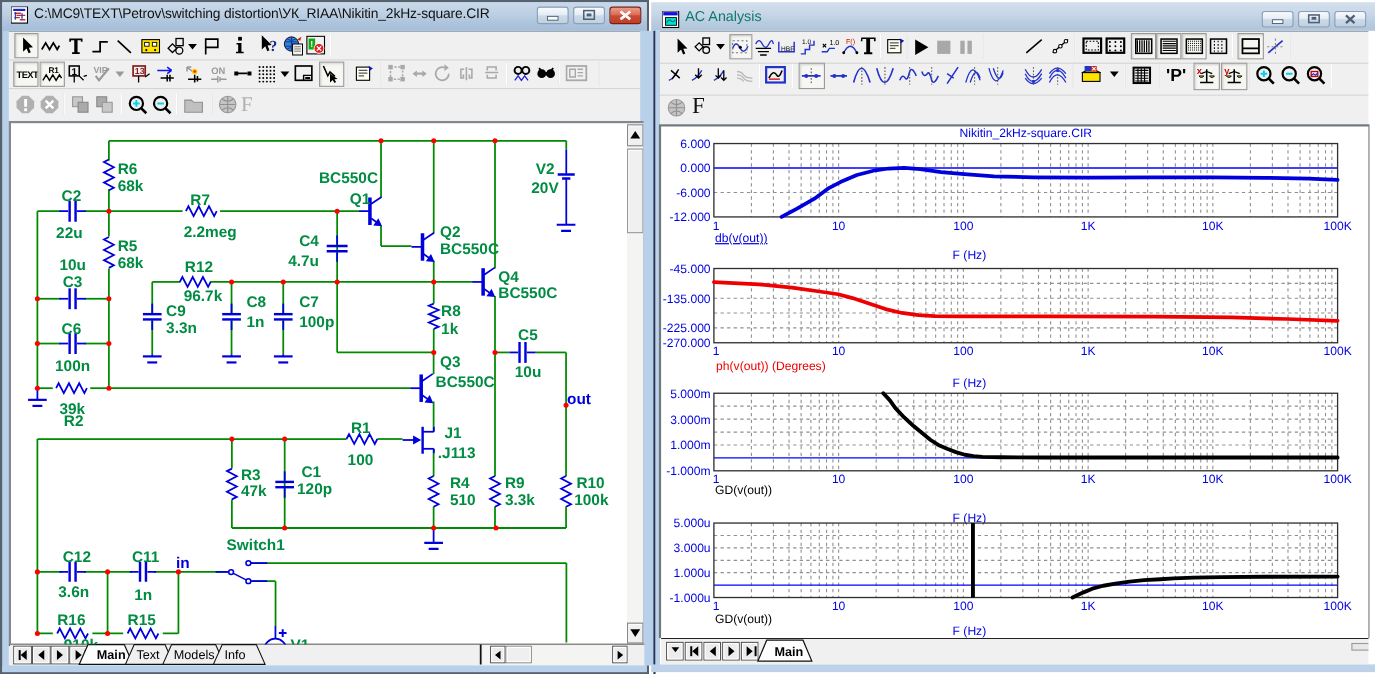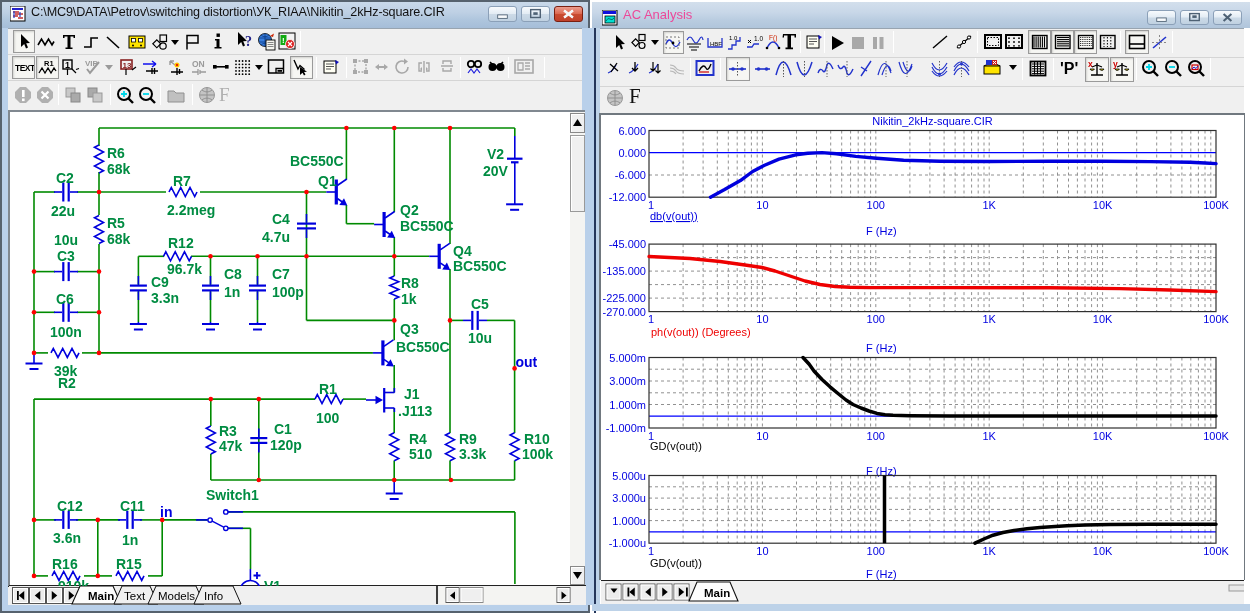"C:\MC9\DATA\Petrov\switching" div.abs { text: DATA -> TEXT }
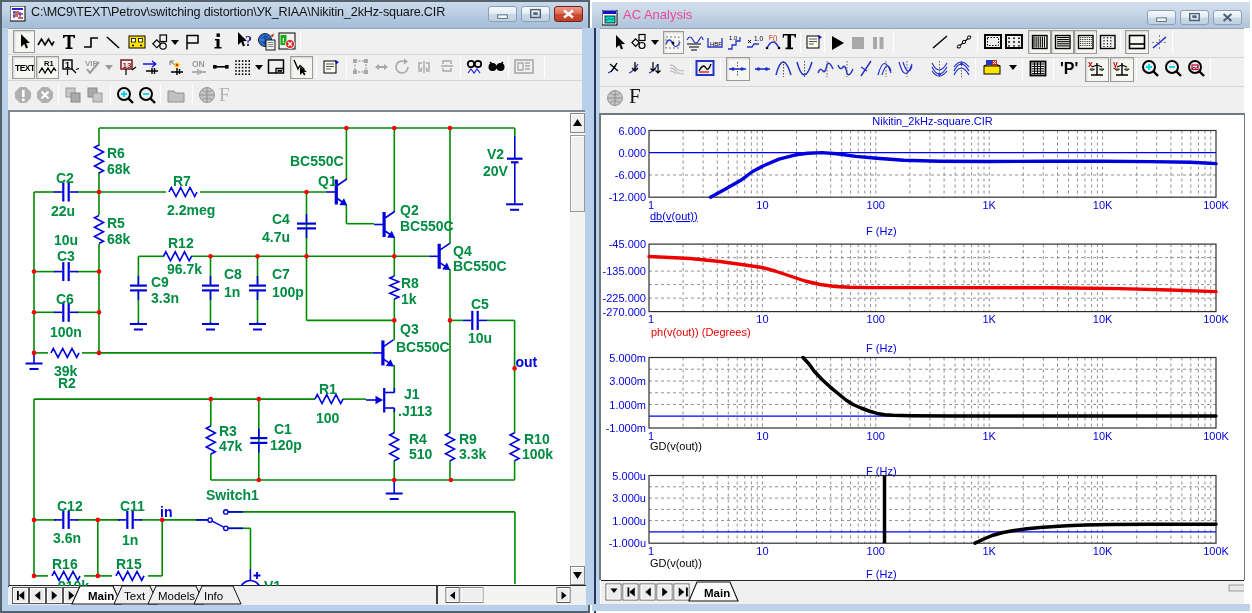"AC Analysis" div.abs { color: #ec4899 -> #0f766e }
